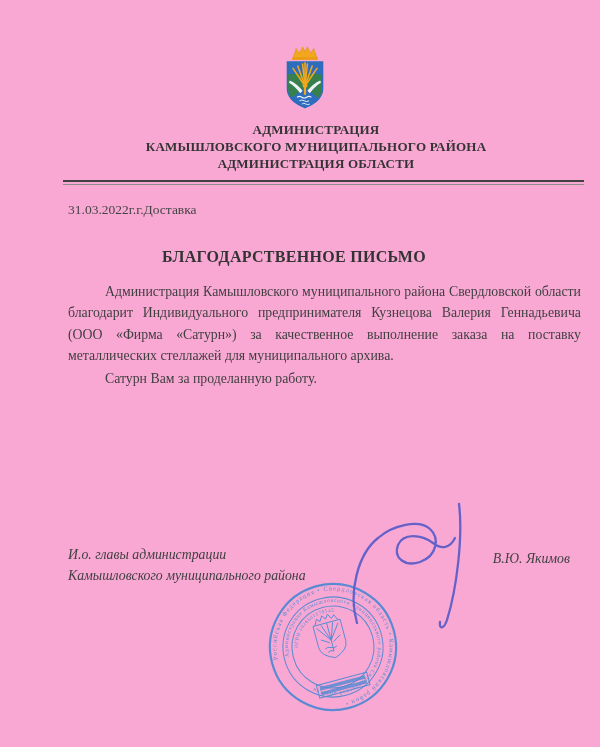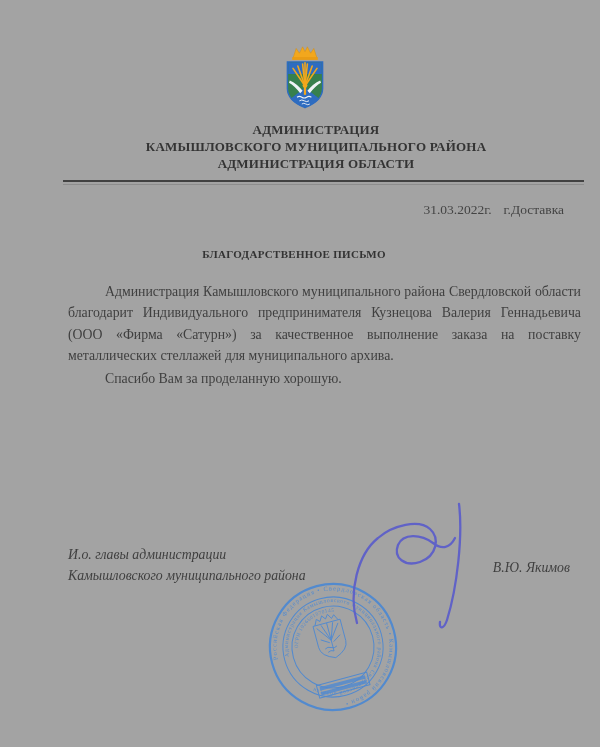"АДМИНИСТРАЦИЯ" .page { background: #a3a3a3 -> #f9a8d4 }
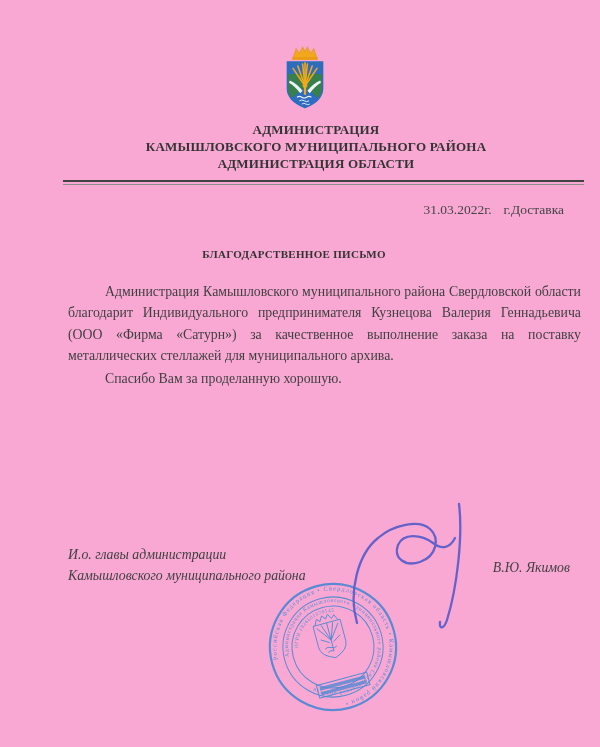"31.03.2022г." .dateline { gap: 12px -> none; justify-content: flex-end -> flex-start }
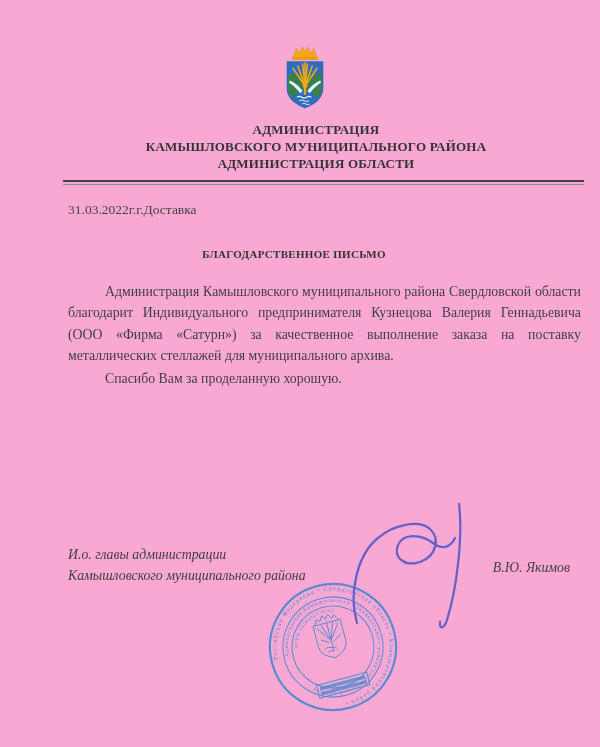"БЛАГОДАРСТВЕННОЕ ПИСЬМО" .doc-title { font-size: 11px -> 16px }
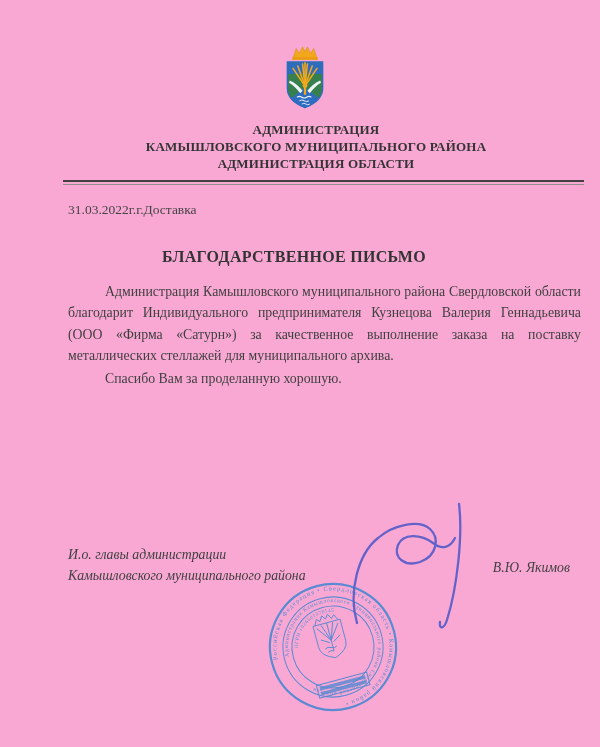"Спасибо Вам за проделанную хорошую." p { text: Спасибо Вам за проделанную хорошую -> Сатурн Вам за проделанную работу }
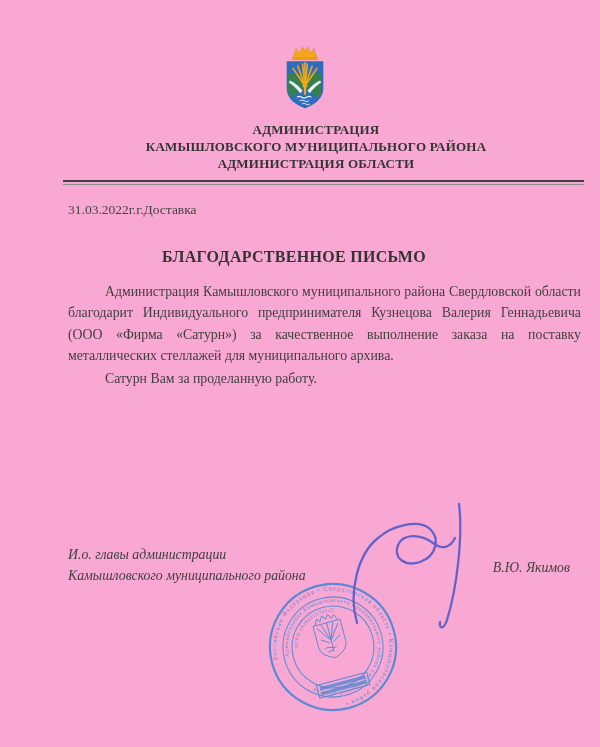"В.Ю. Якимов" .sig-name { bottom: 10px -> 19px }
